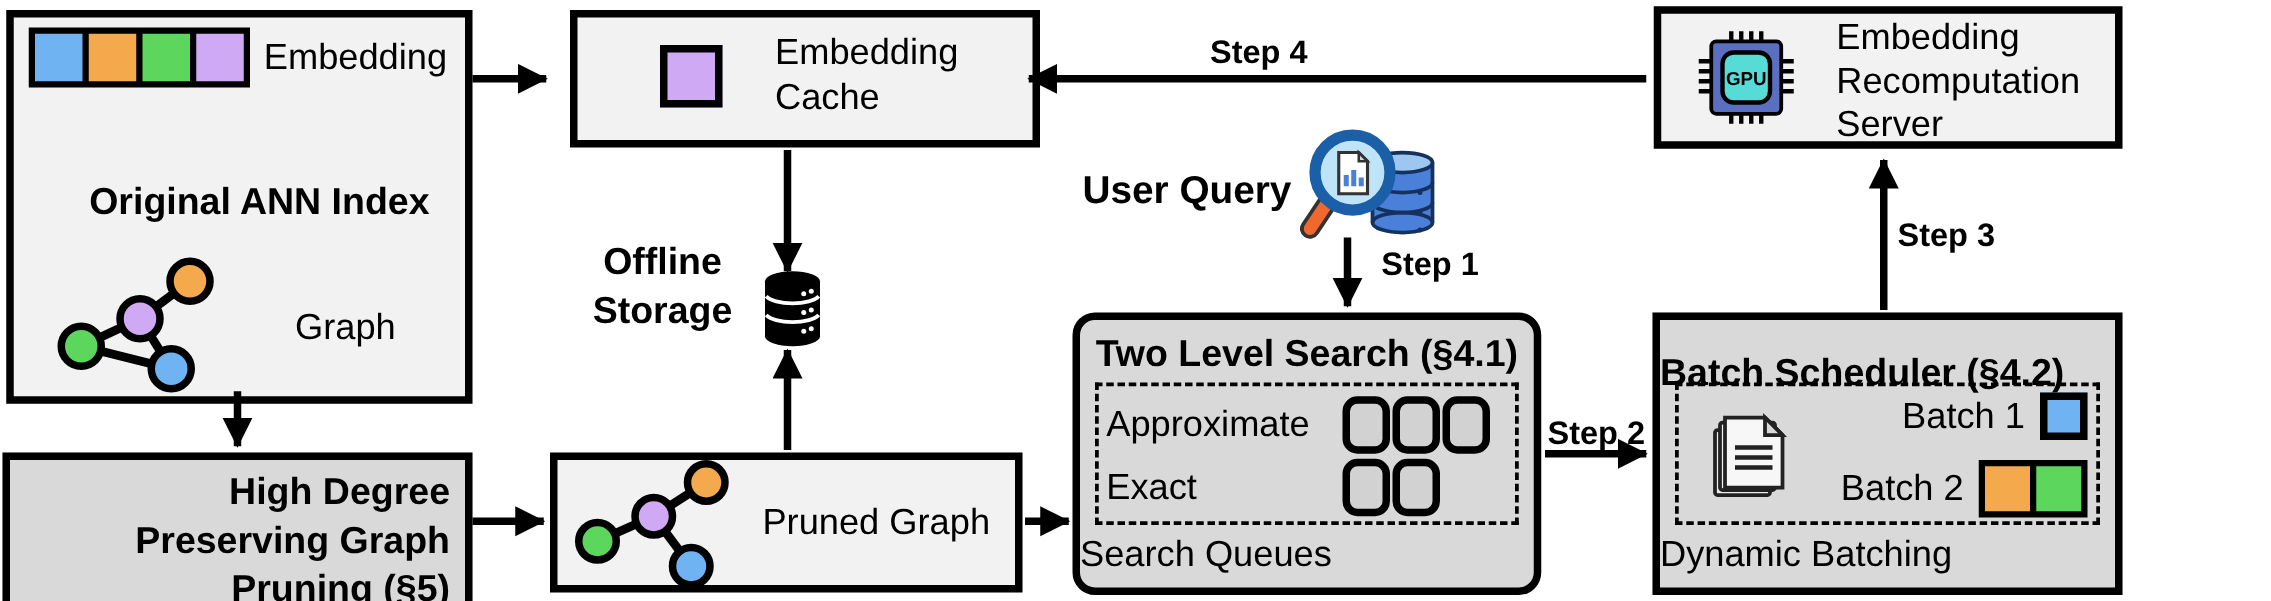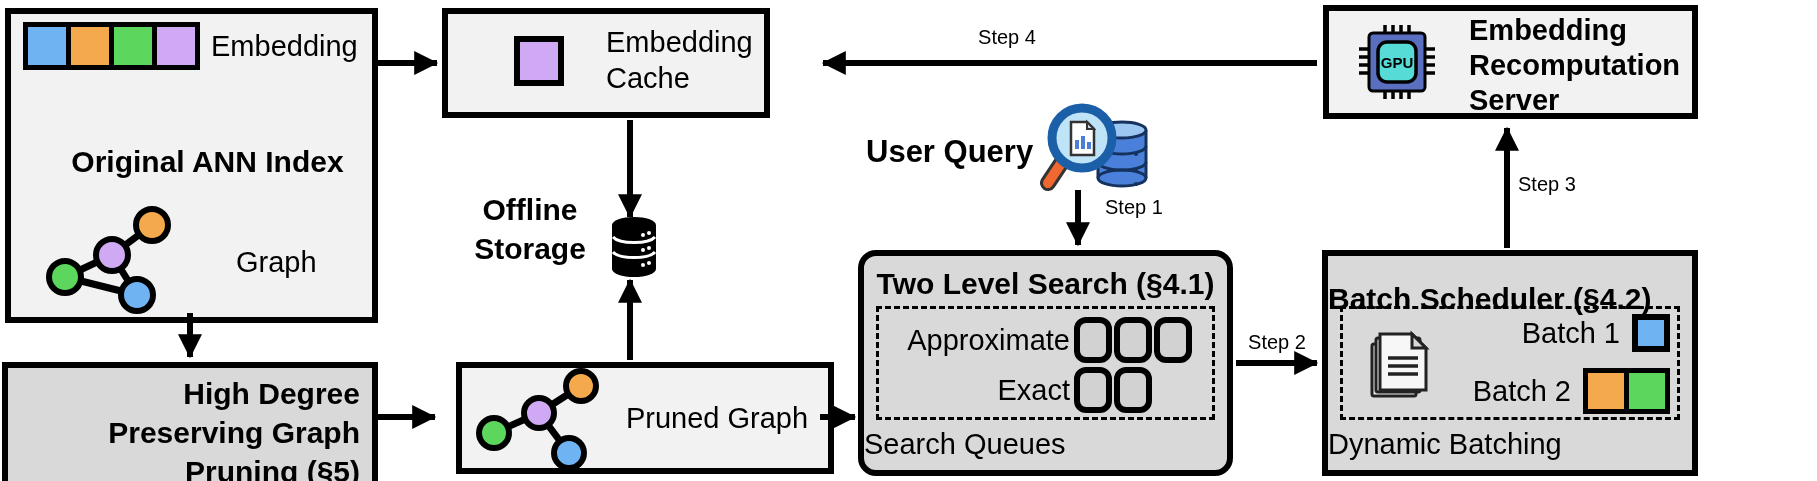"Embedding Cache" #box-cache { left: 442px -> 456px; width: 328px -> 376px }
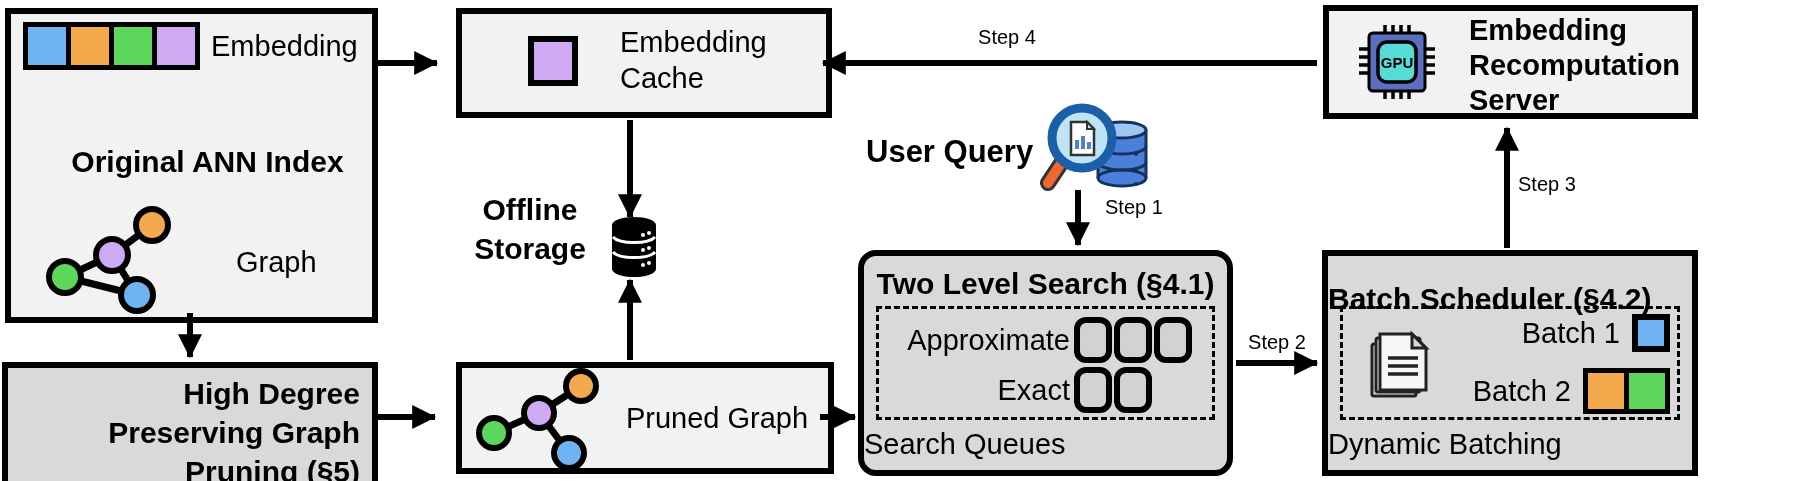"Step 4" .t-step { font-size: 20px -> 26px; font-weight: normal -> bold }
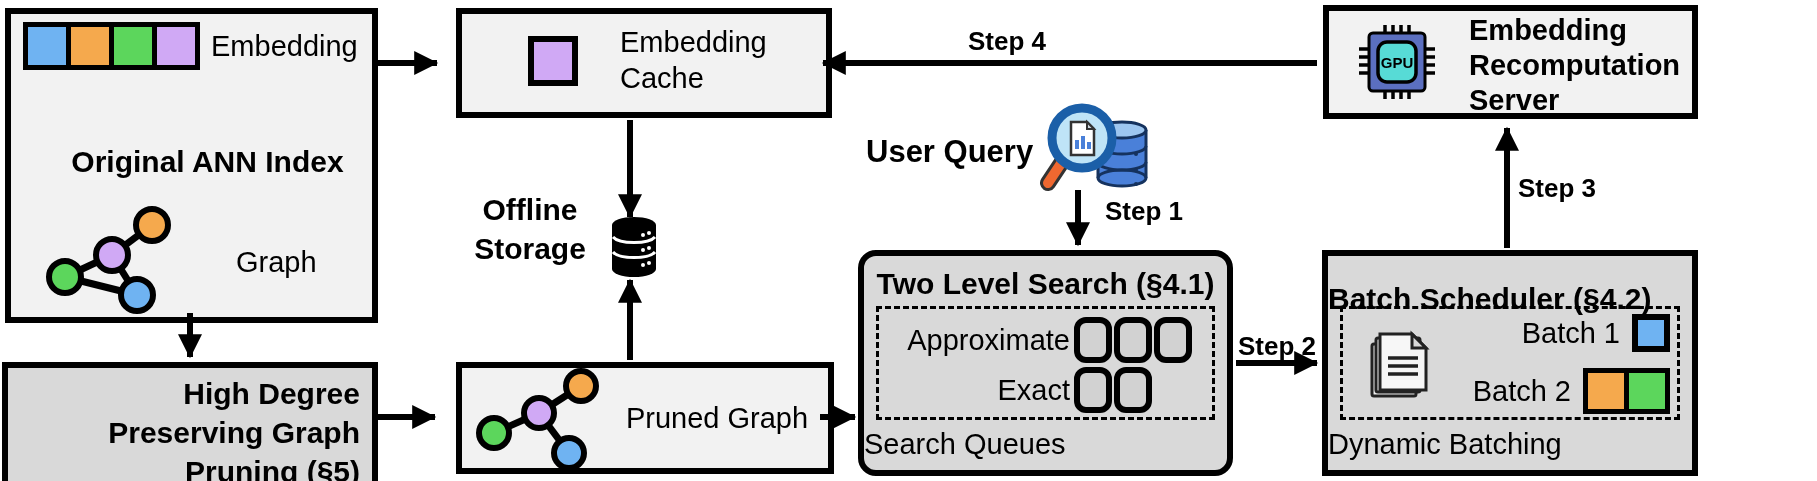"Embedding Recomputation Server" #server-label { font-weight: bold -> none }
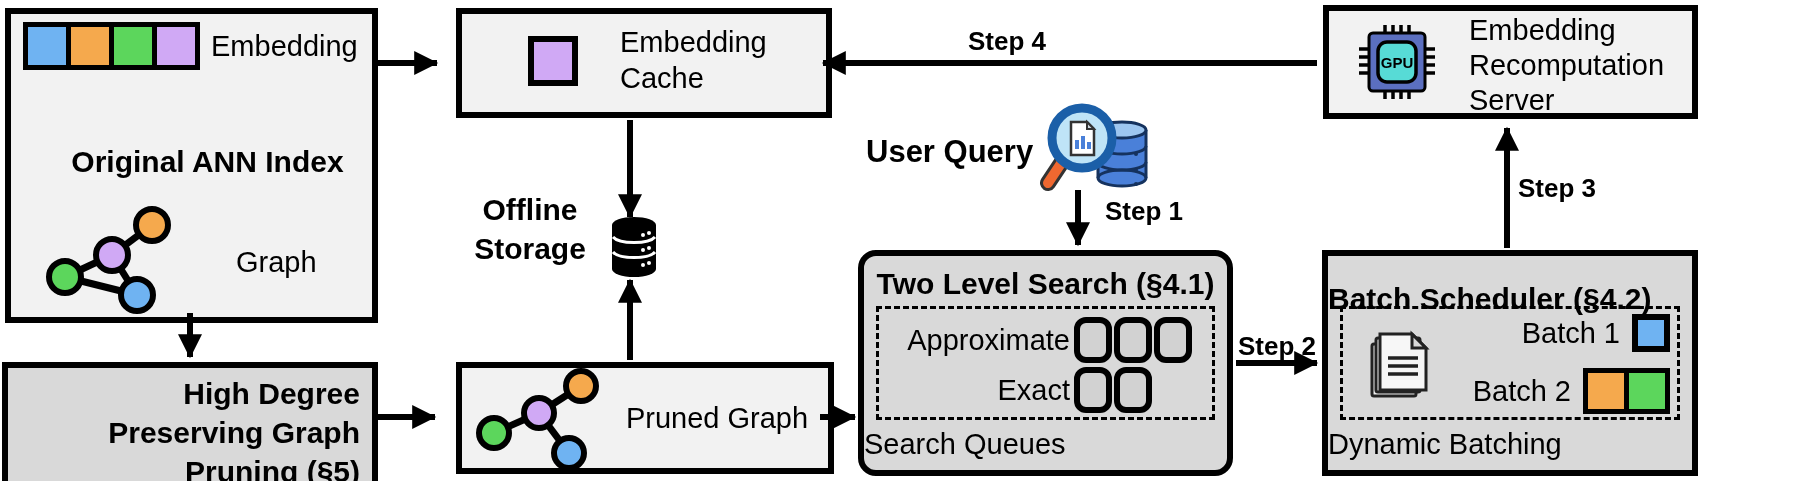"Approximate" .q-label { text-align: right -> left }
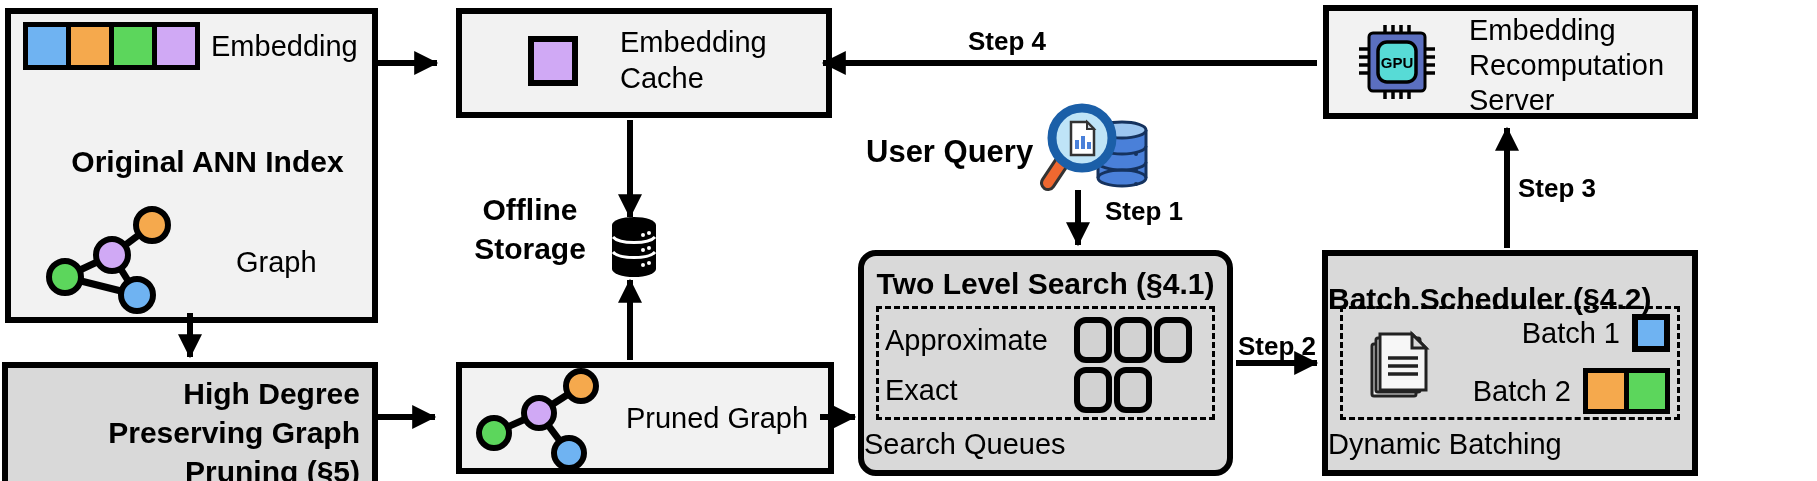"Pruned Graph" #box-pruned { margin-left: 16px -> none }
